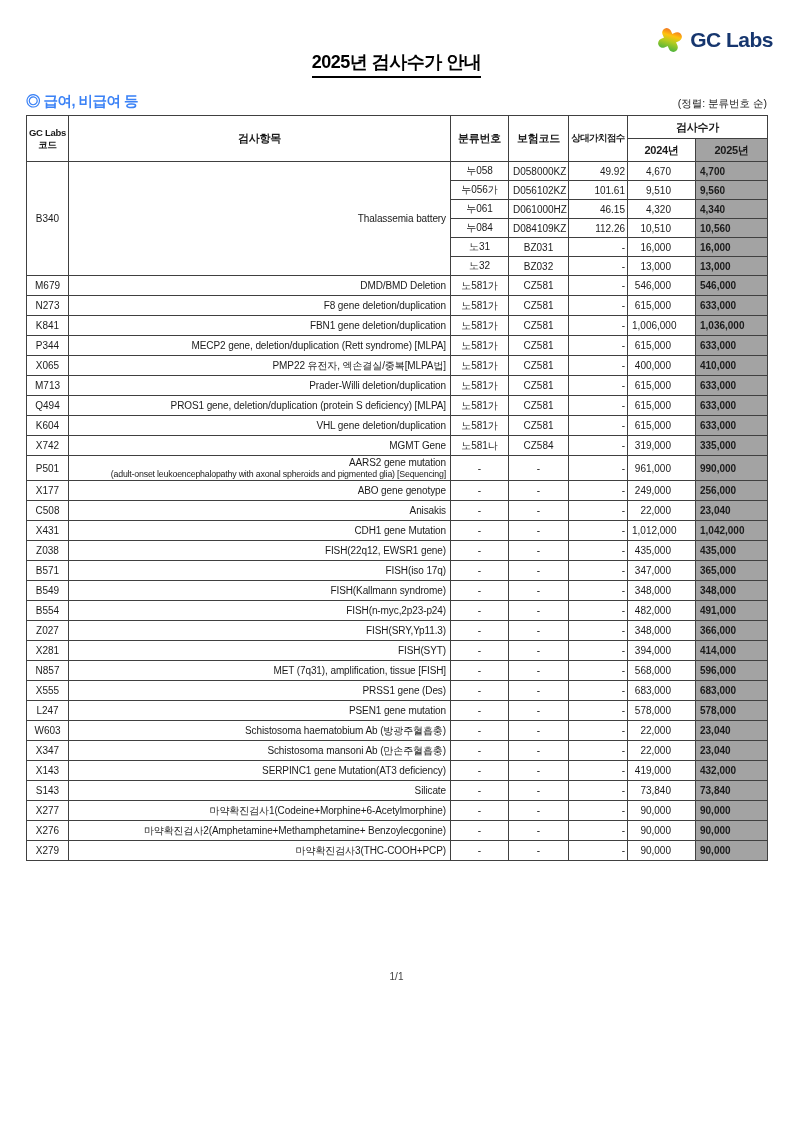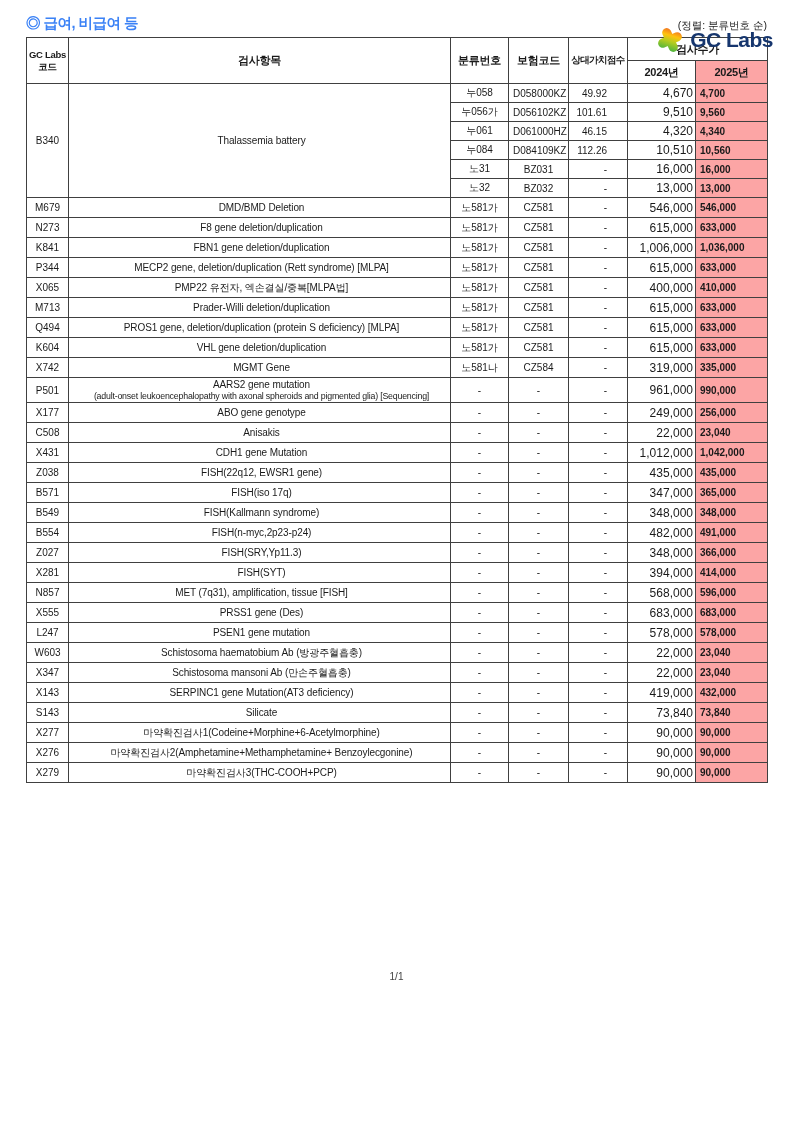"2025년 검사수가 안내" div.title-wrap { html: none -> <div> <span>2025년 검사수가 안내</span> </div> }
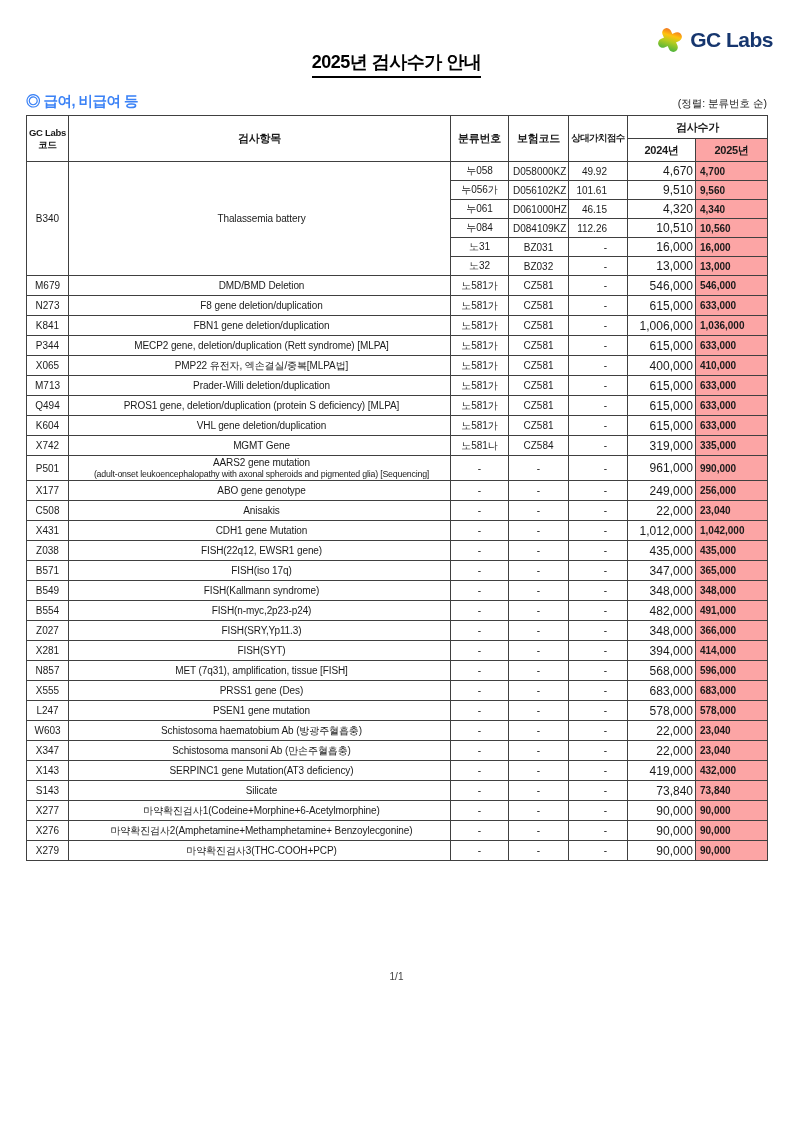"2025년" .hl { background: #fca5a5 -> #a3a3a3 }
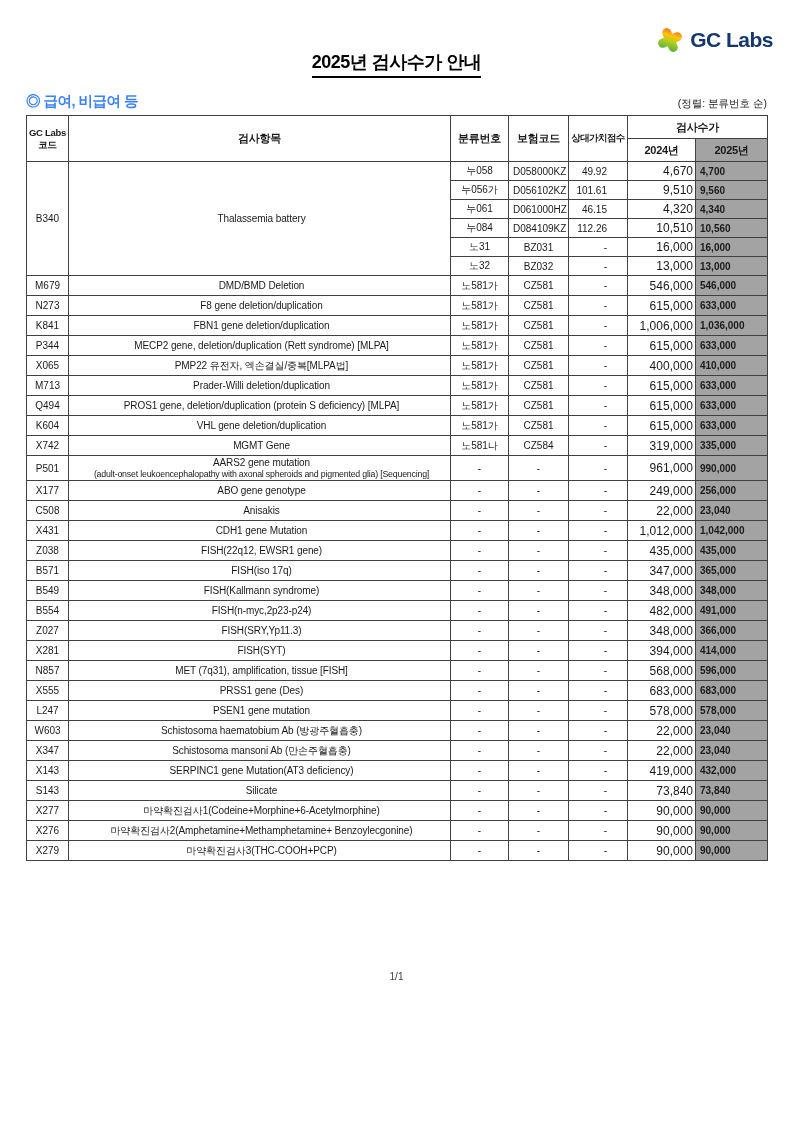"49.92" .col-score { padding-right: 20px -> 2px }
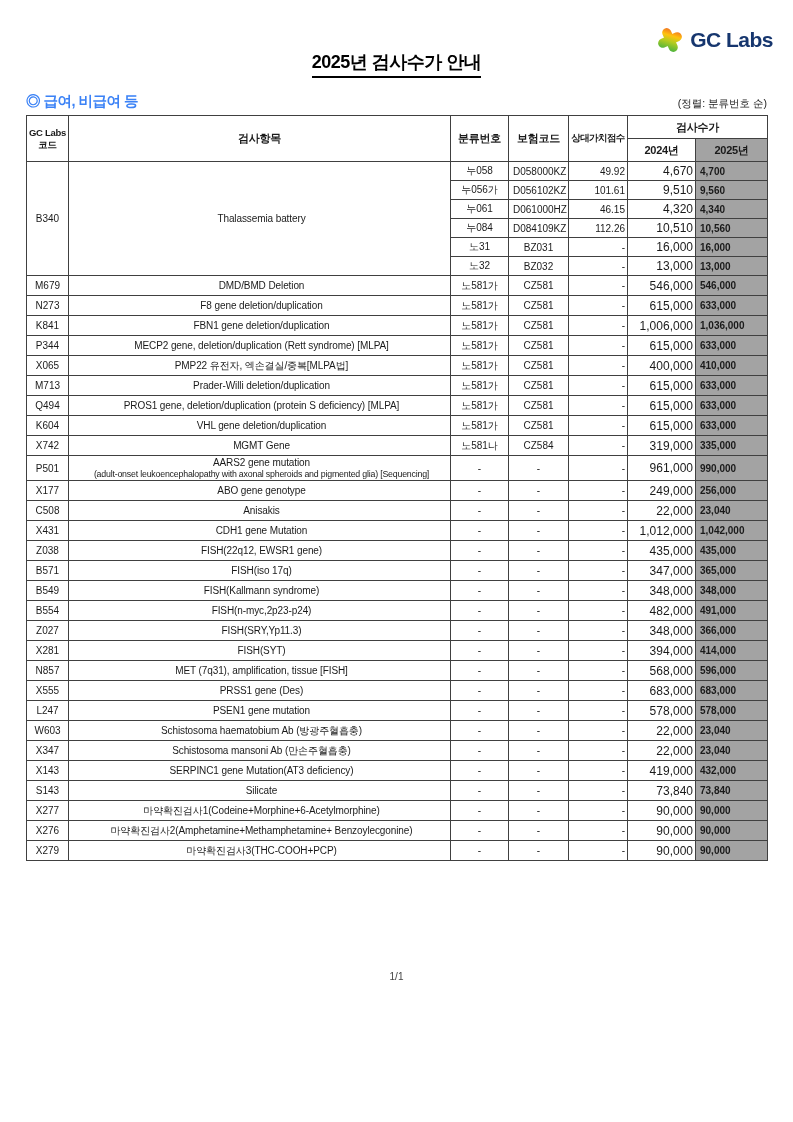"4,670" .col-y2024 { font-size: 12px -> 10px; padding-right: 2px -> 24px }
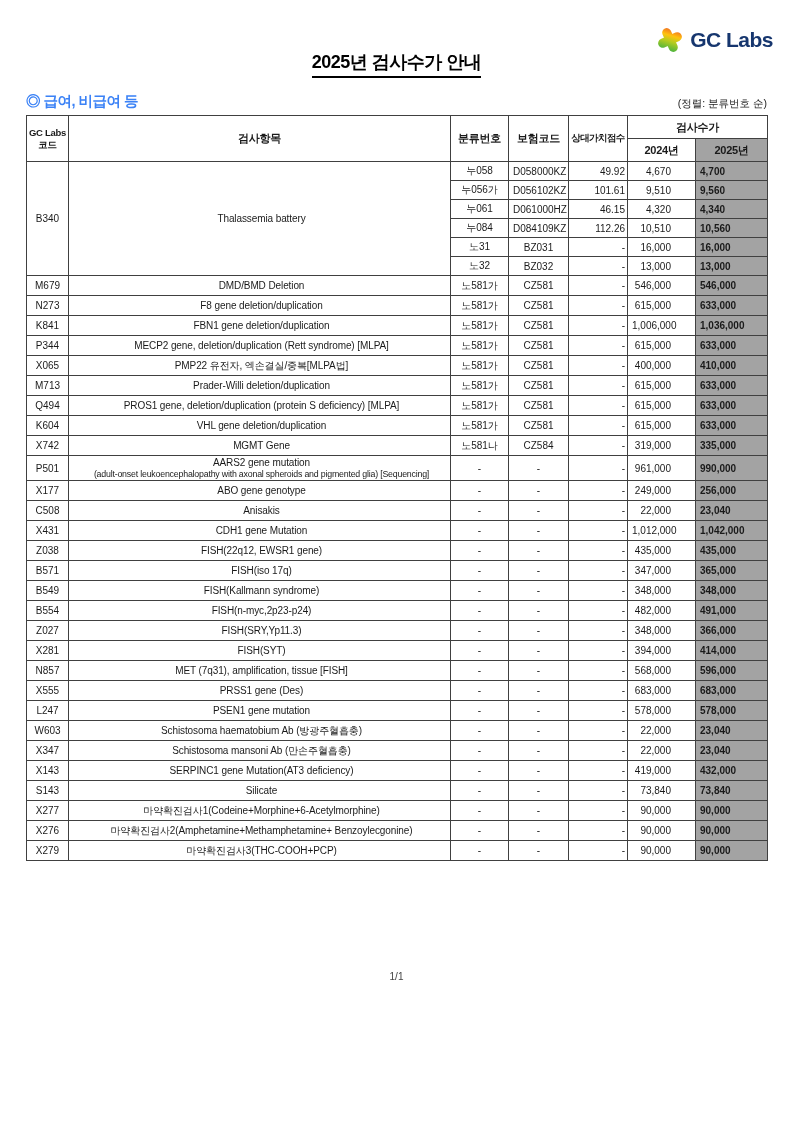"Thalassemia battery" .col-item { text-align: center -> right }
